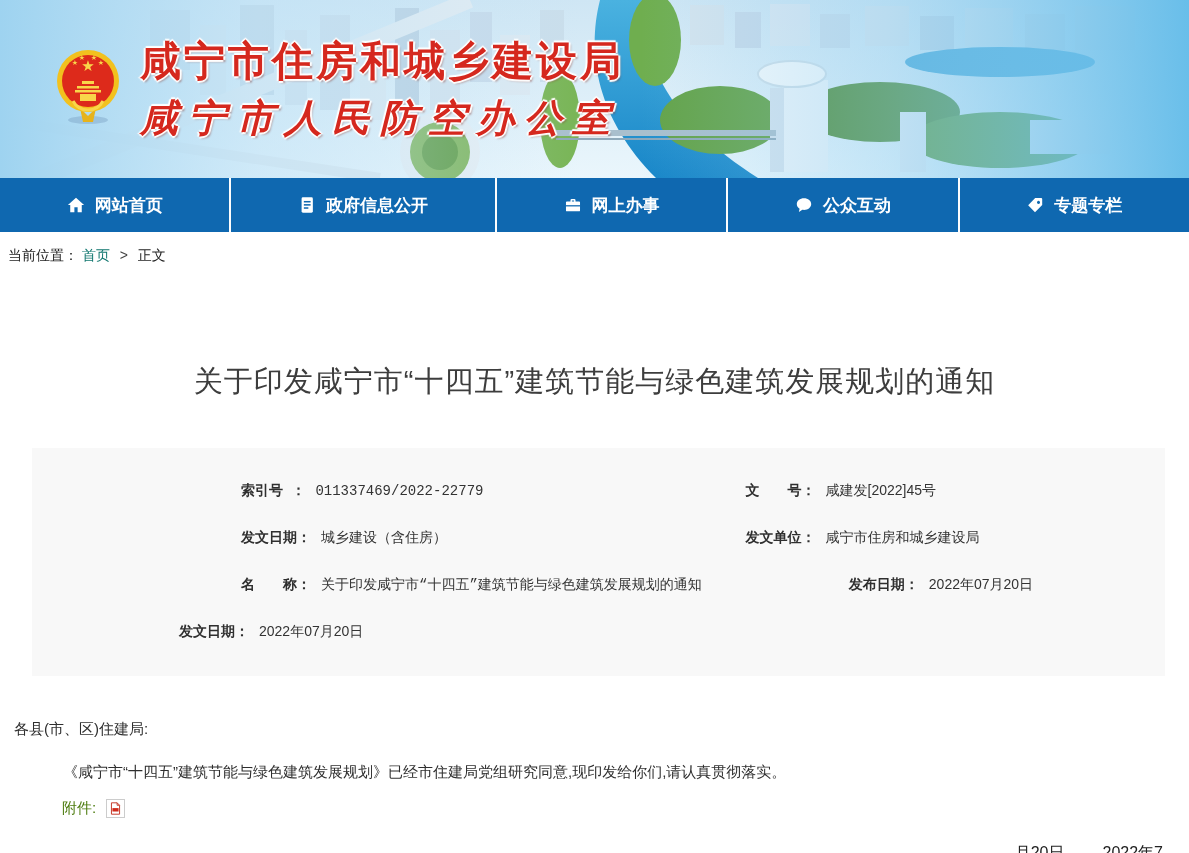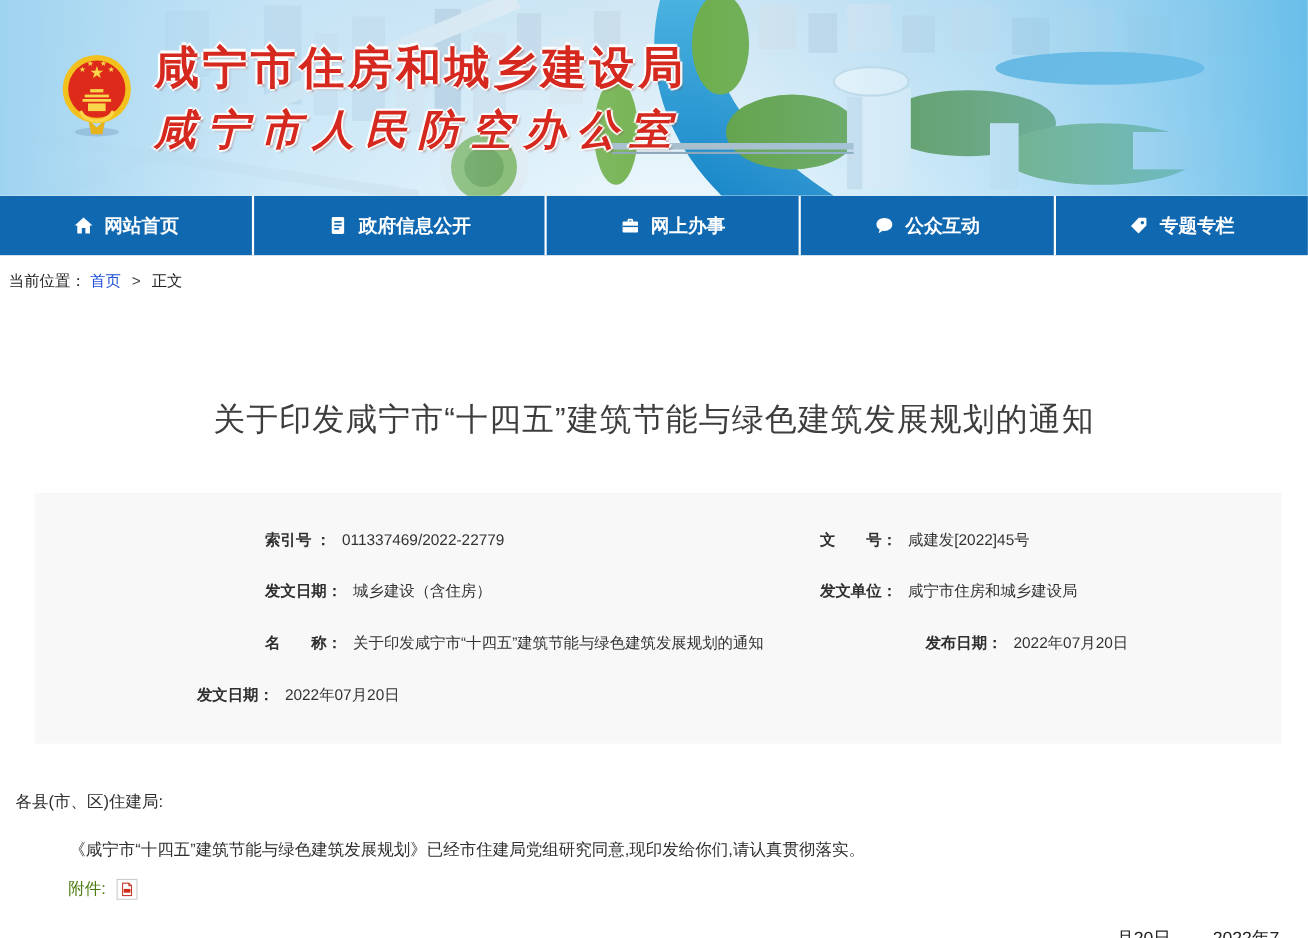"首页" .crumb a { color: #1d4ed8 -> #0f766e }
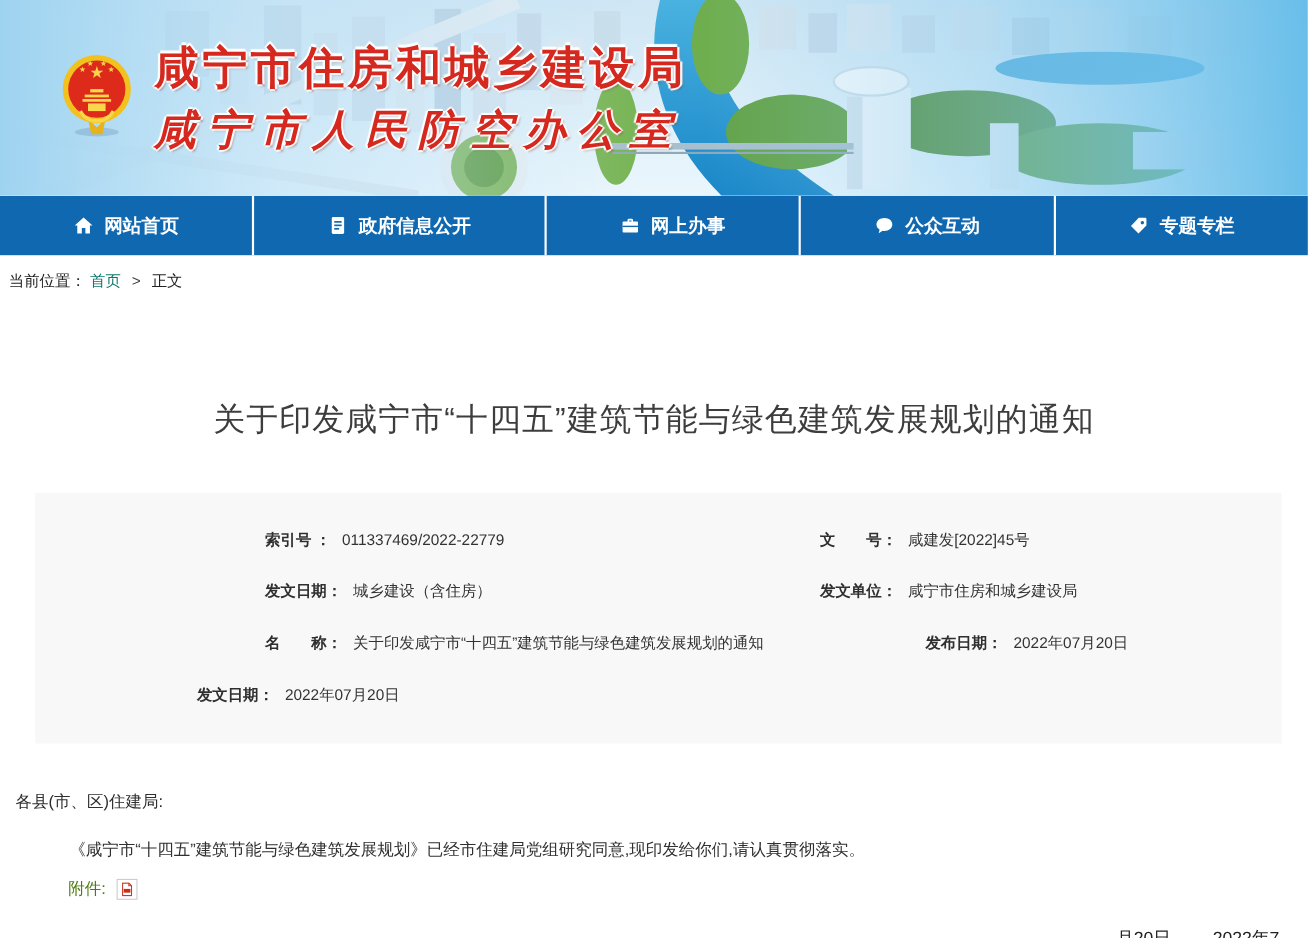"索引号 ： 011337469/2022-22779" .meta-cell.left { font-family: none -> Liberation Mono, monospace }
